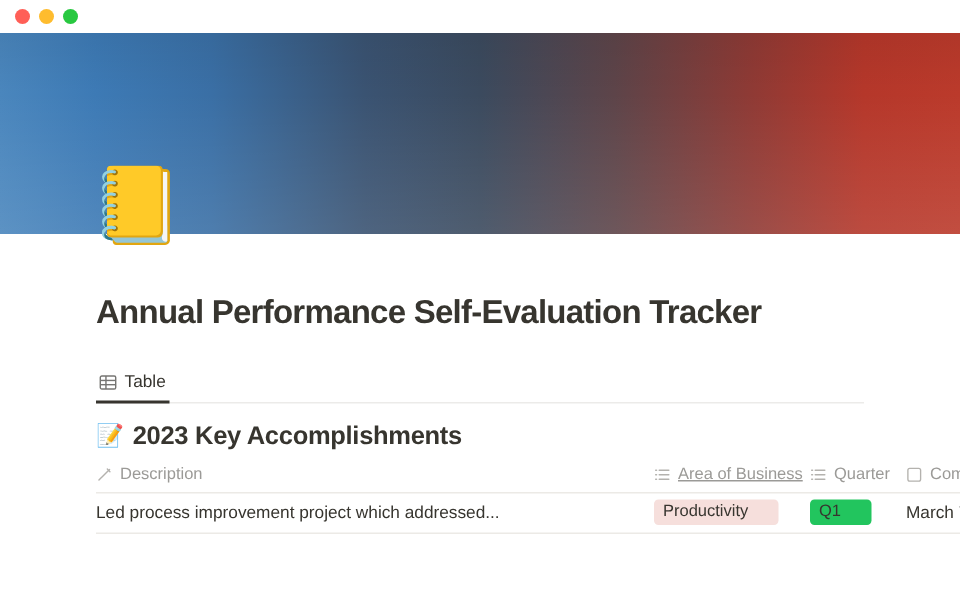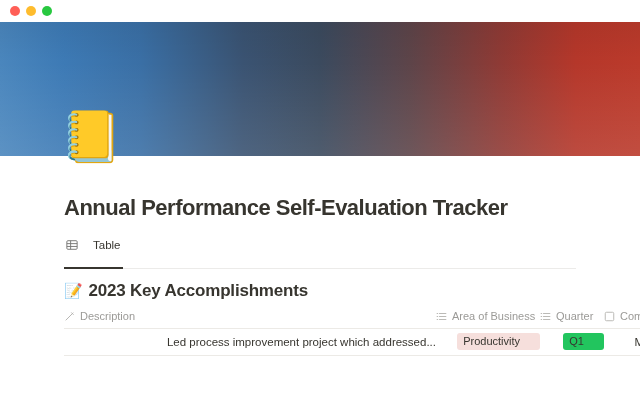"Table" .tab { gap: 15px -> 5px; padding: 0 2px 16px 2px -> 0 2px 6px 2px }
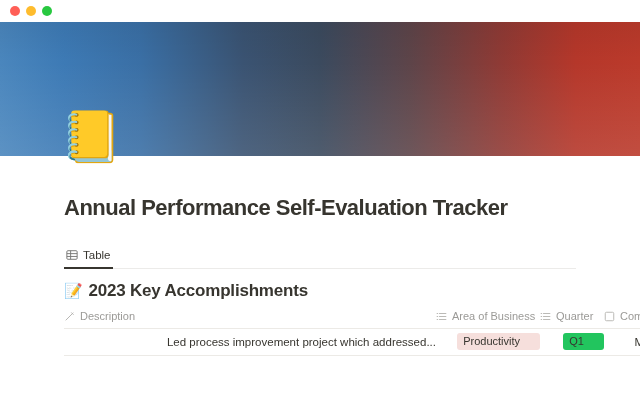"Description" .tbl th, .tbl td { text-align: right -> left }
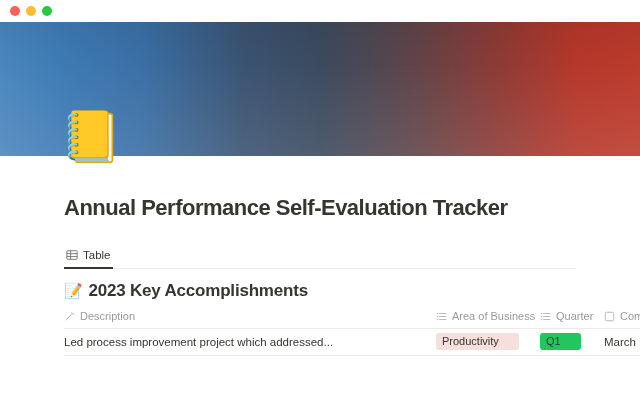"Area of Business" .col-area { text-decoration: none -> underline }
